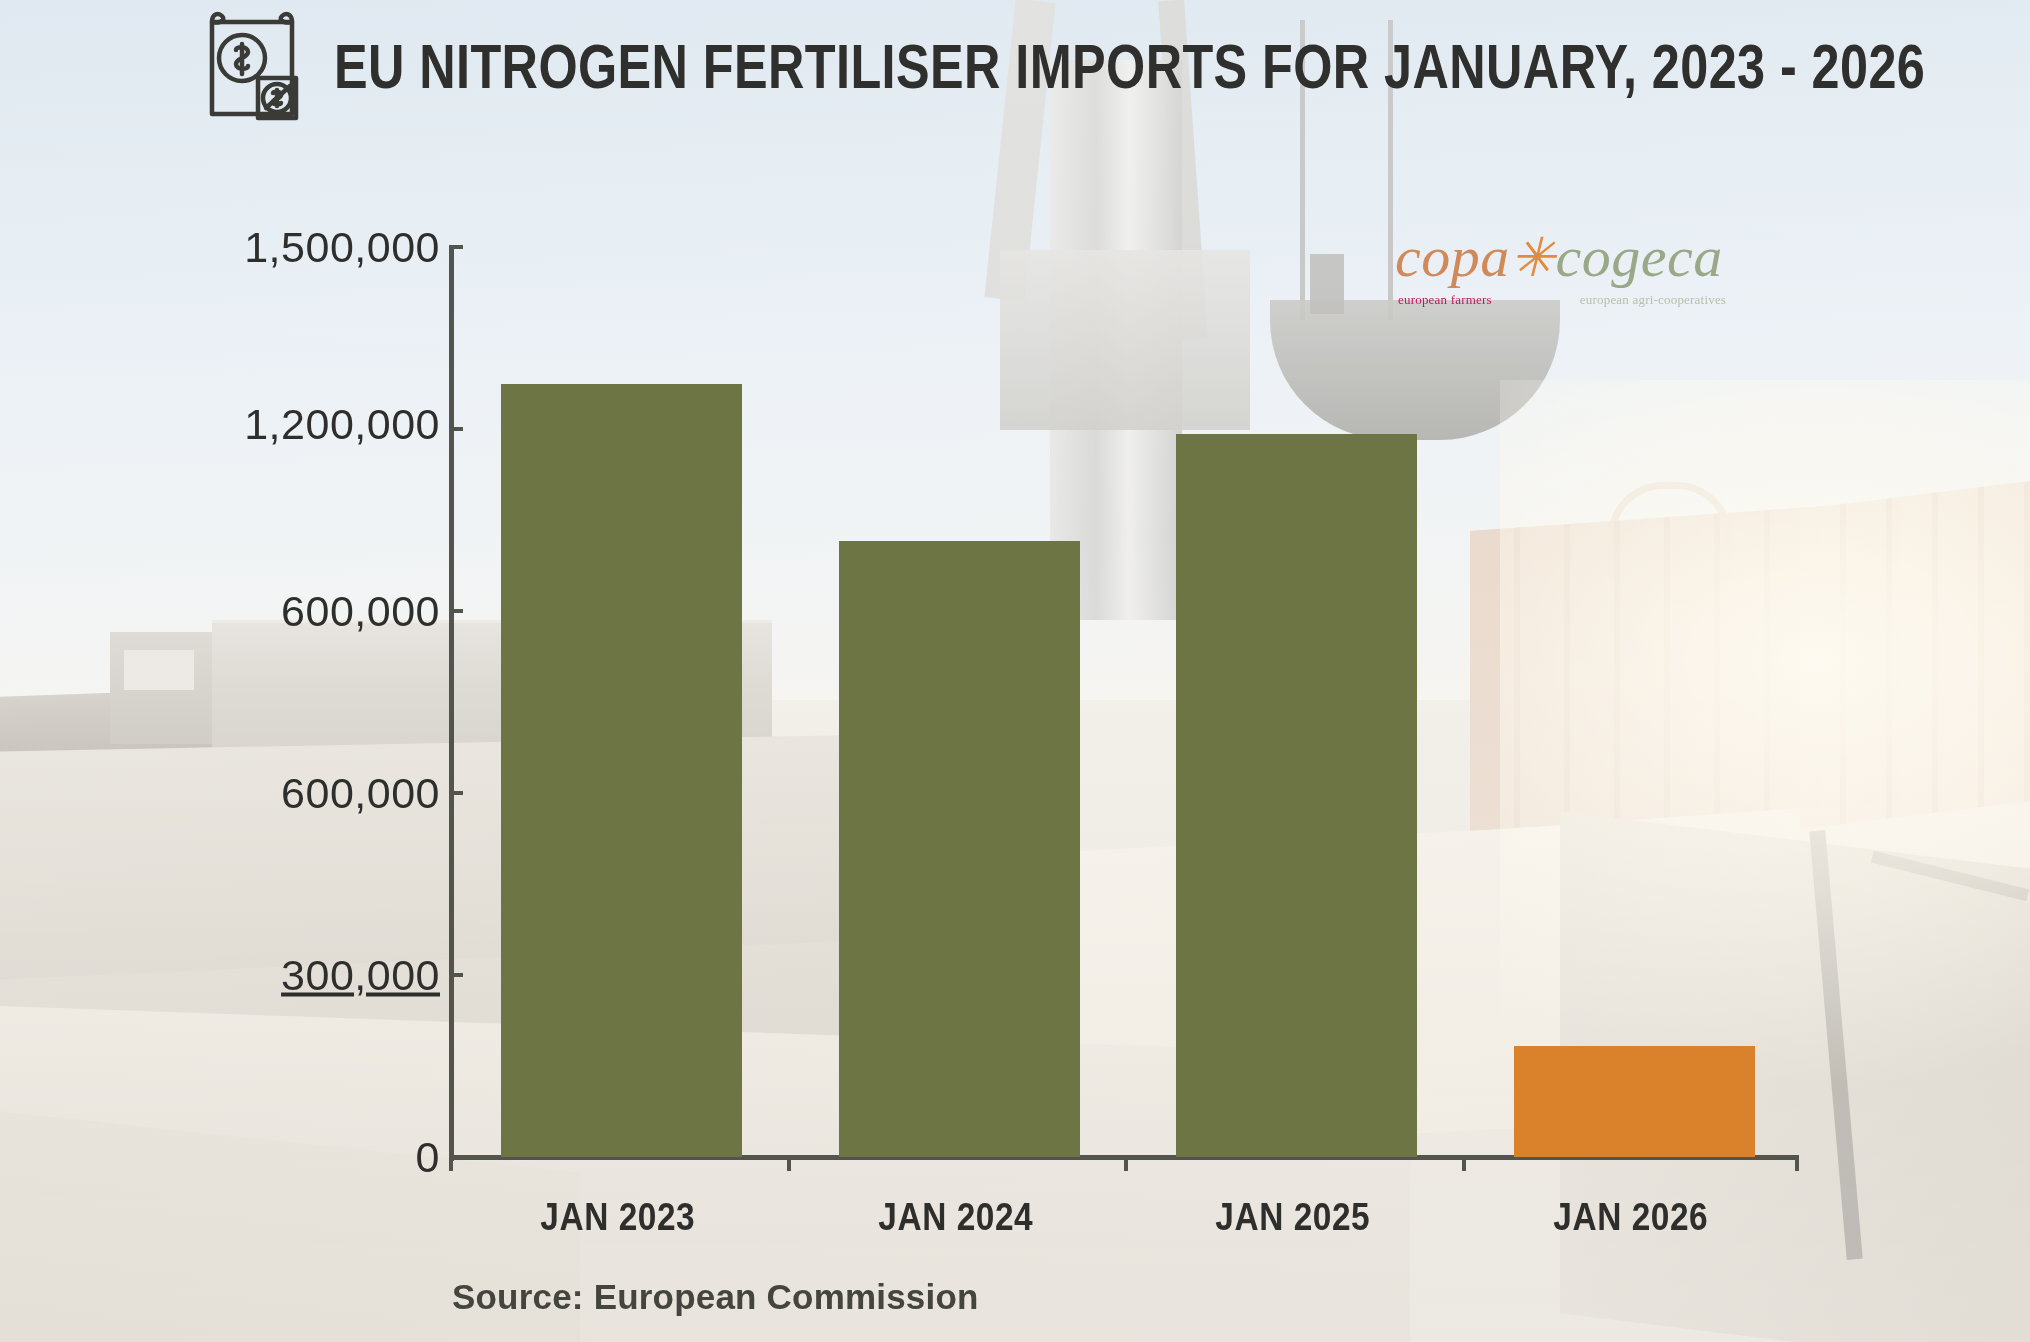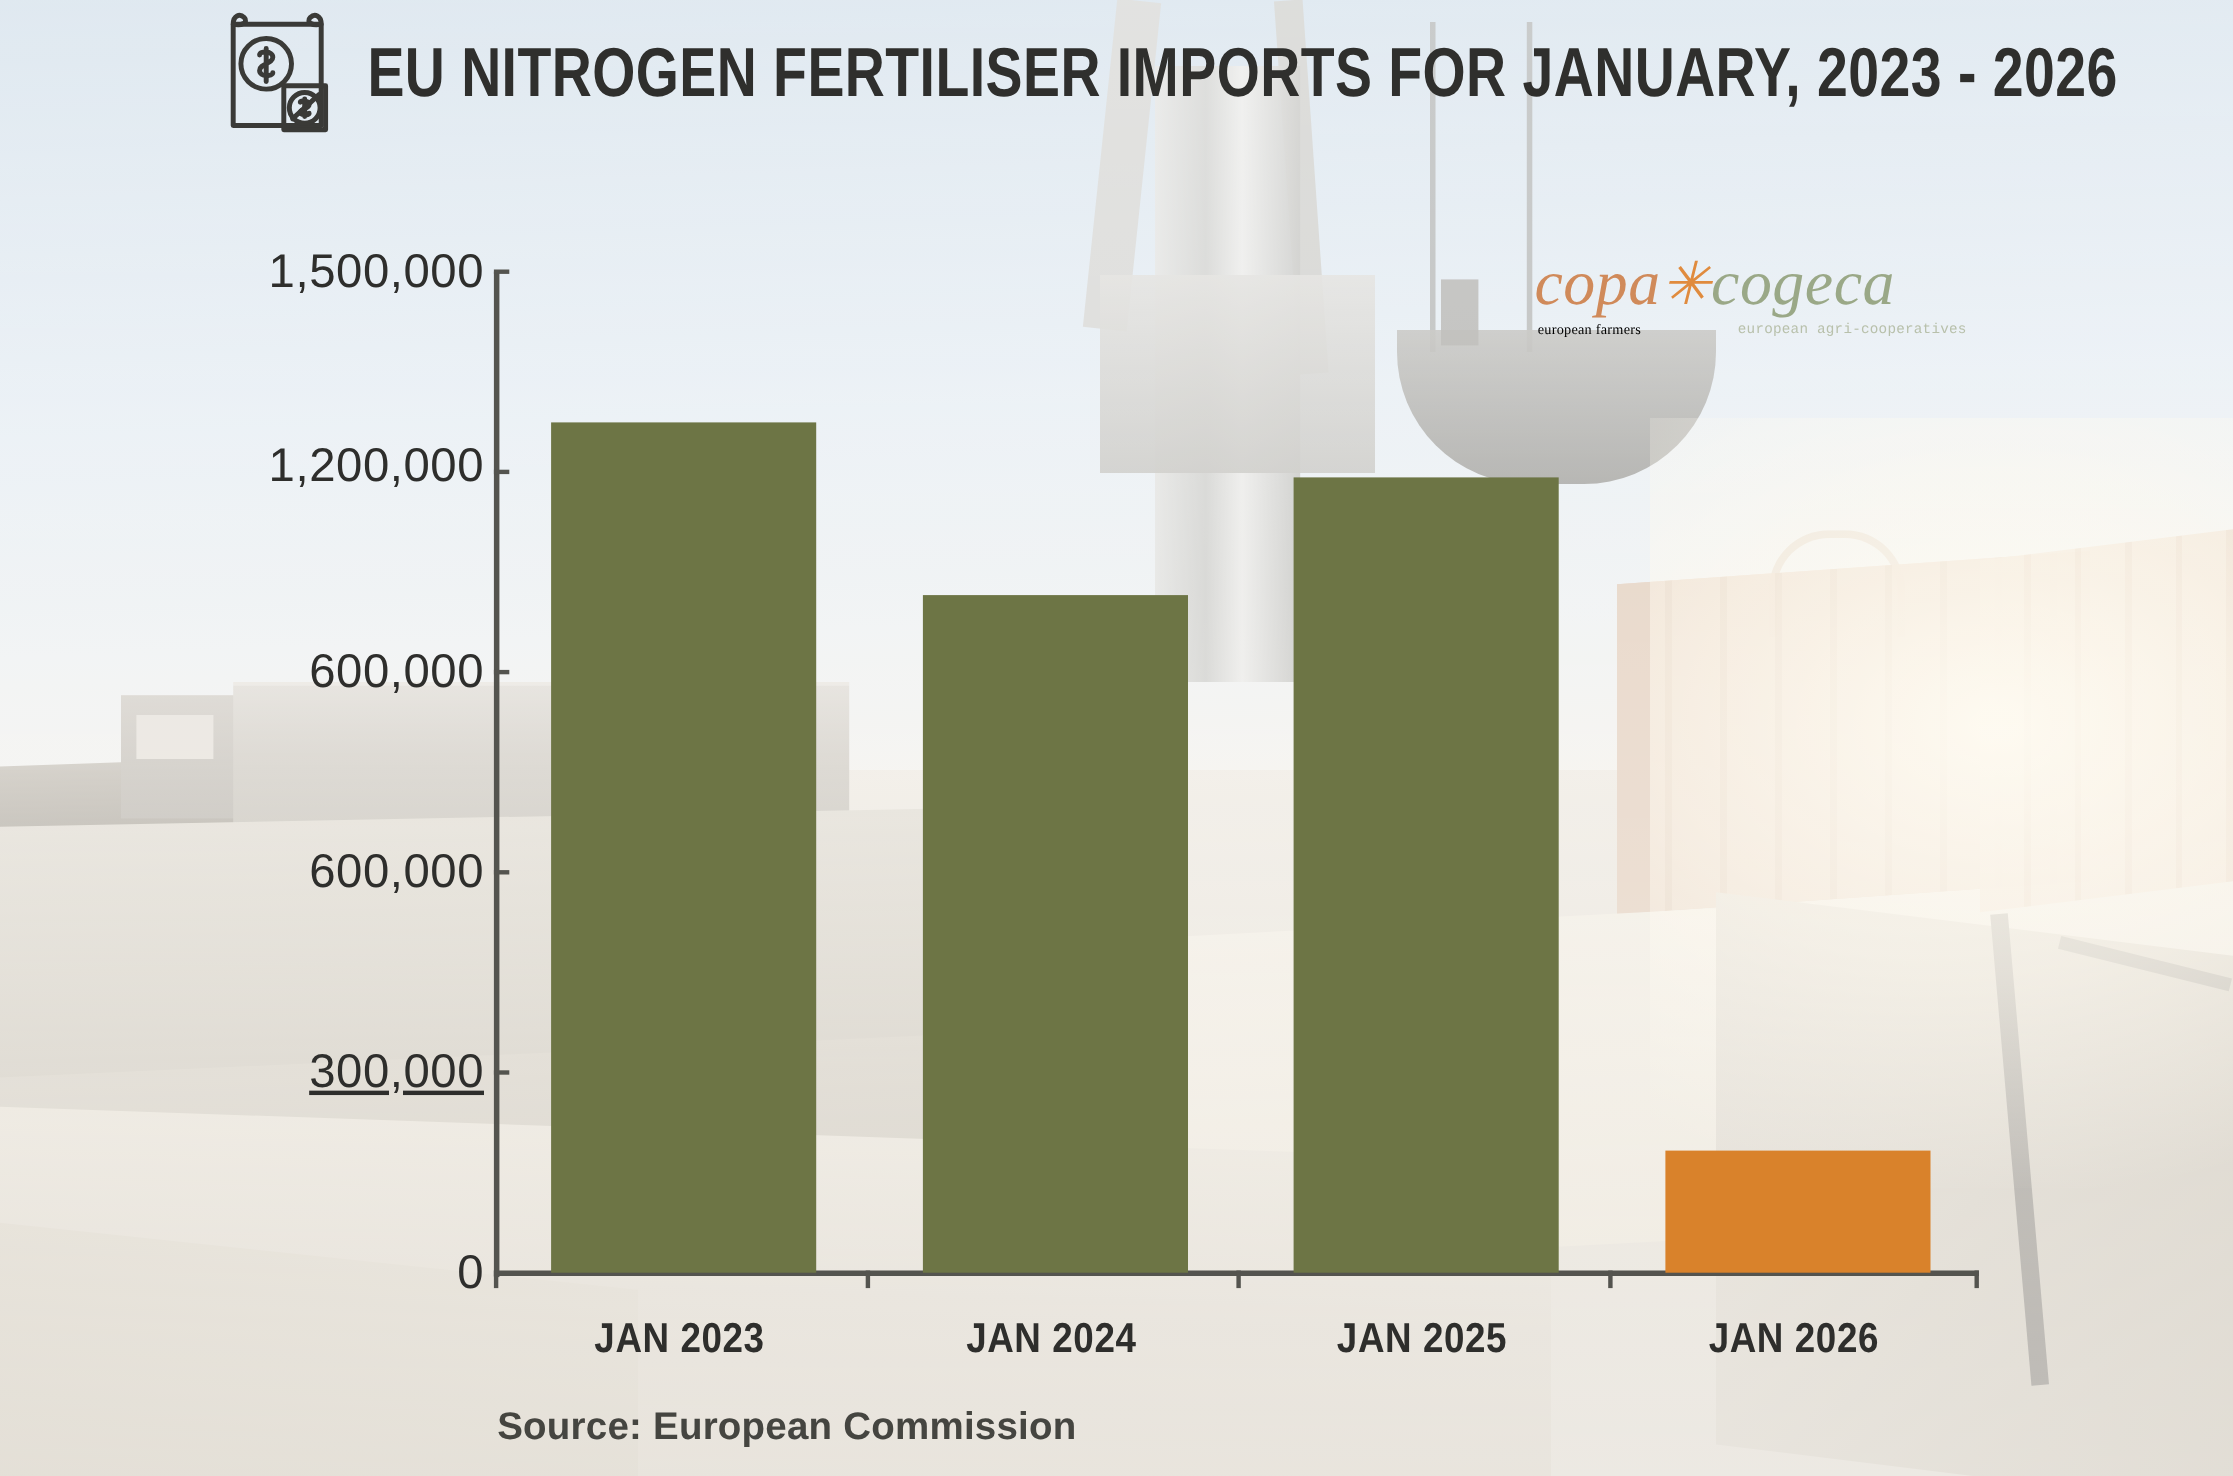"european farmers" .logo-sub .s1 { color: #000000 -> #be185d }
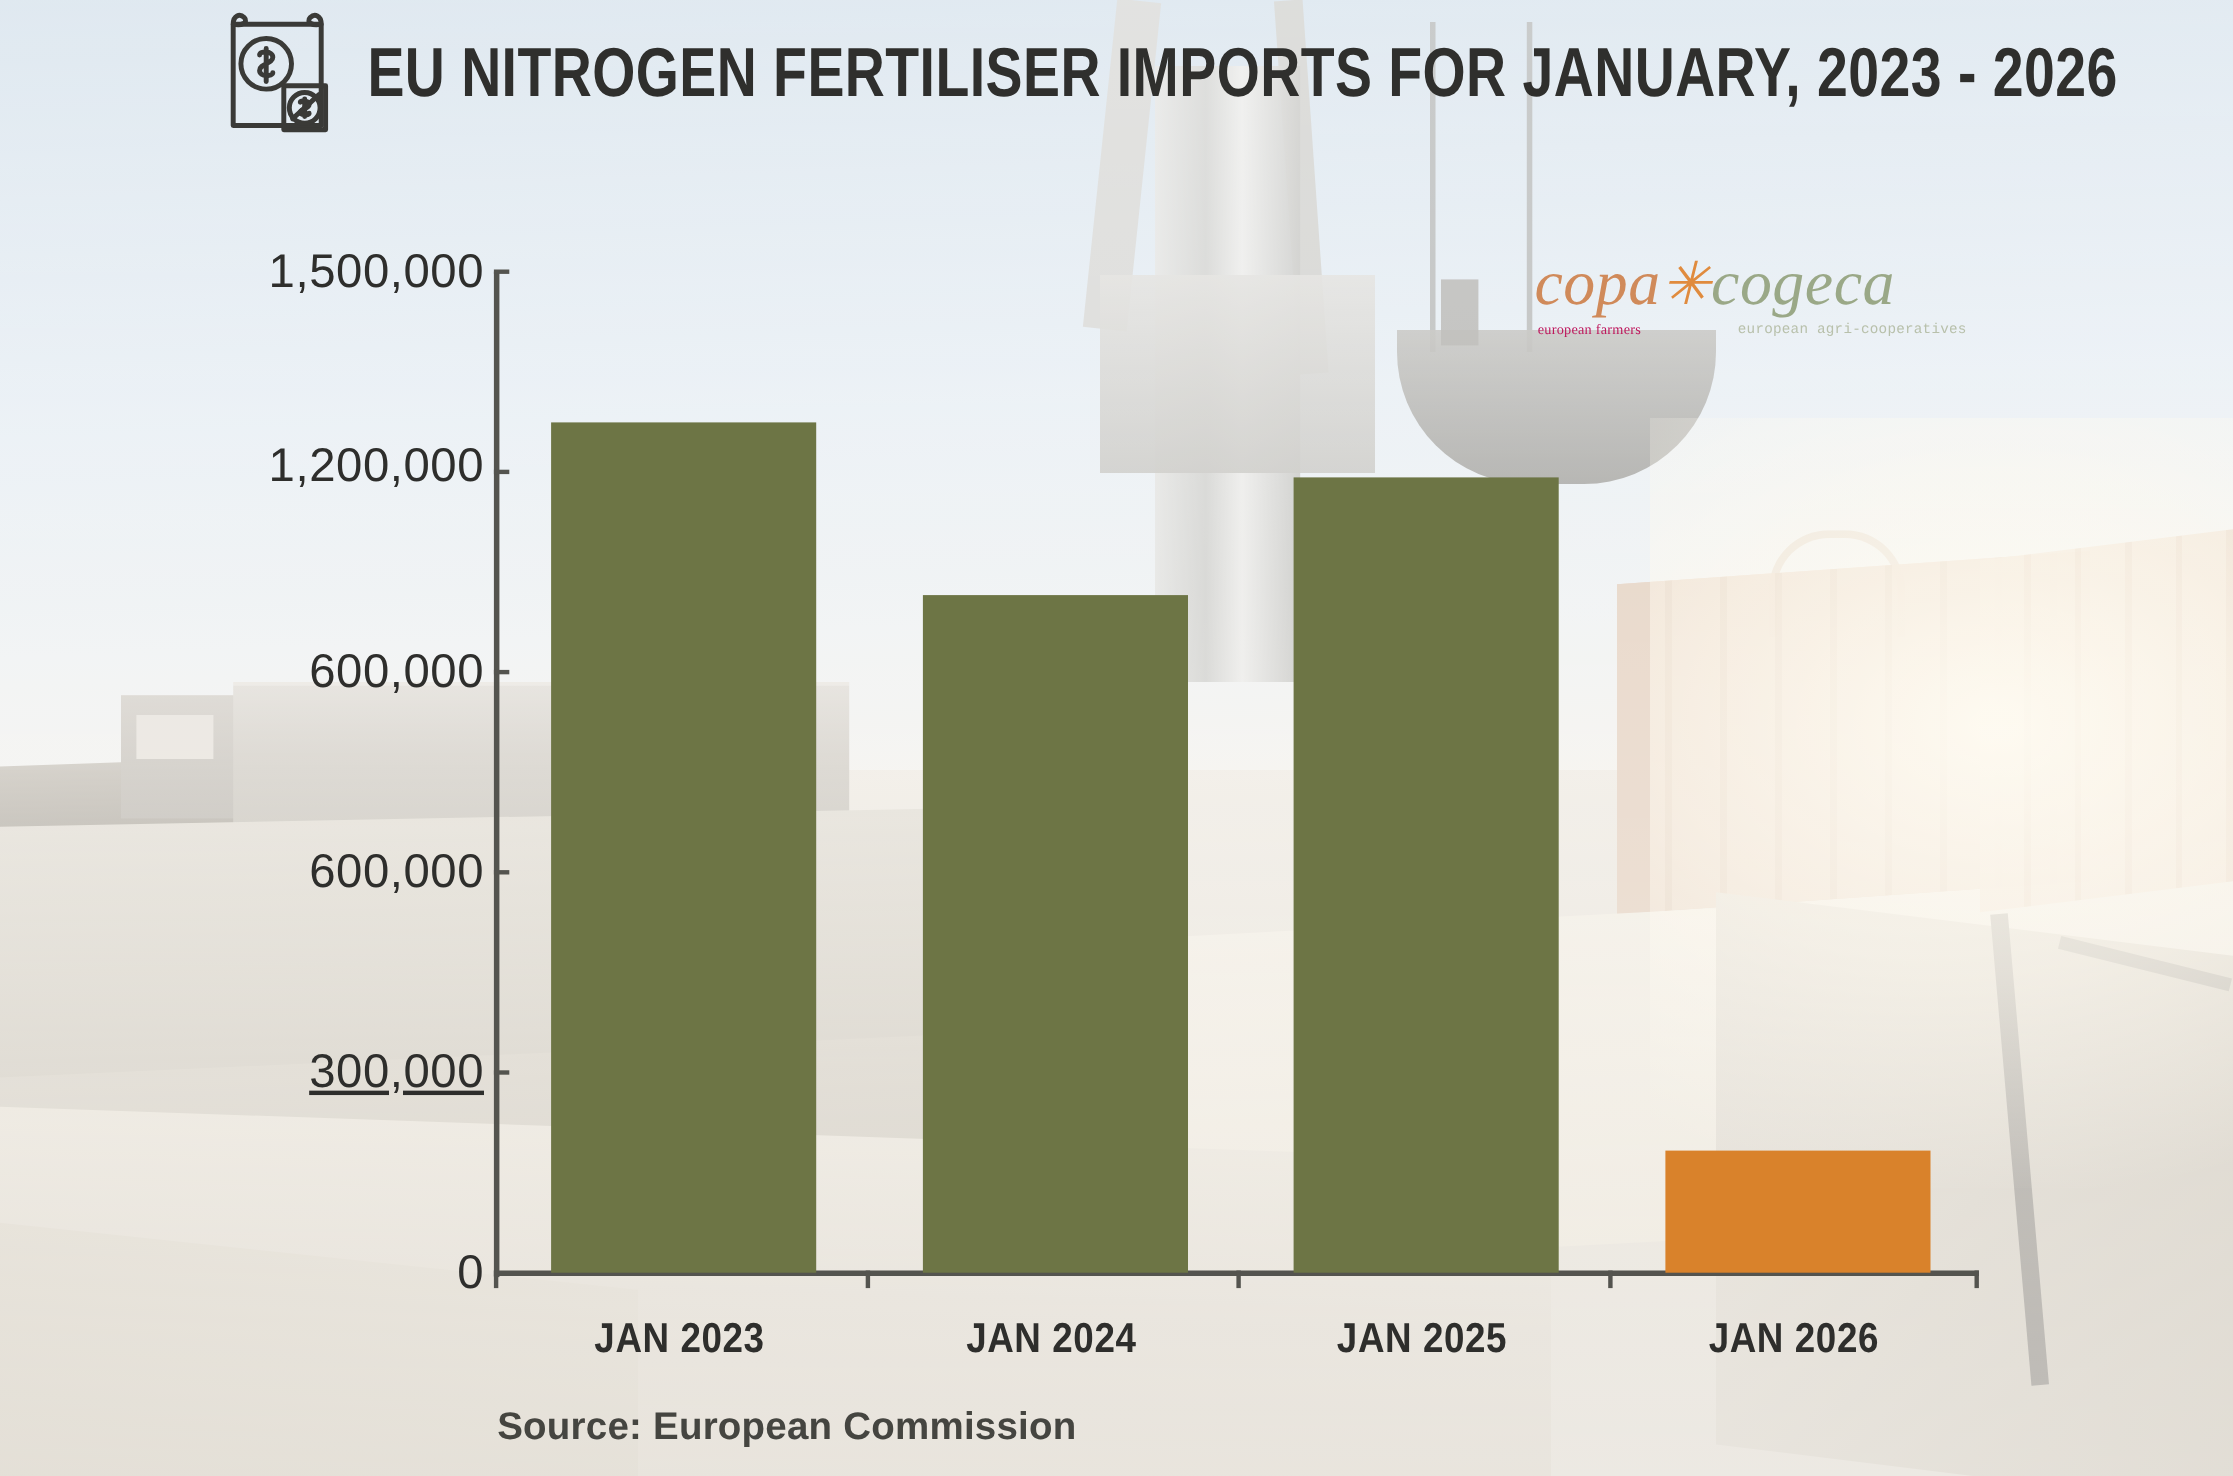"european agri-cooperatives" .logo-sub .s2 { font-family: Liberation Mono, monospace -> none }
